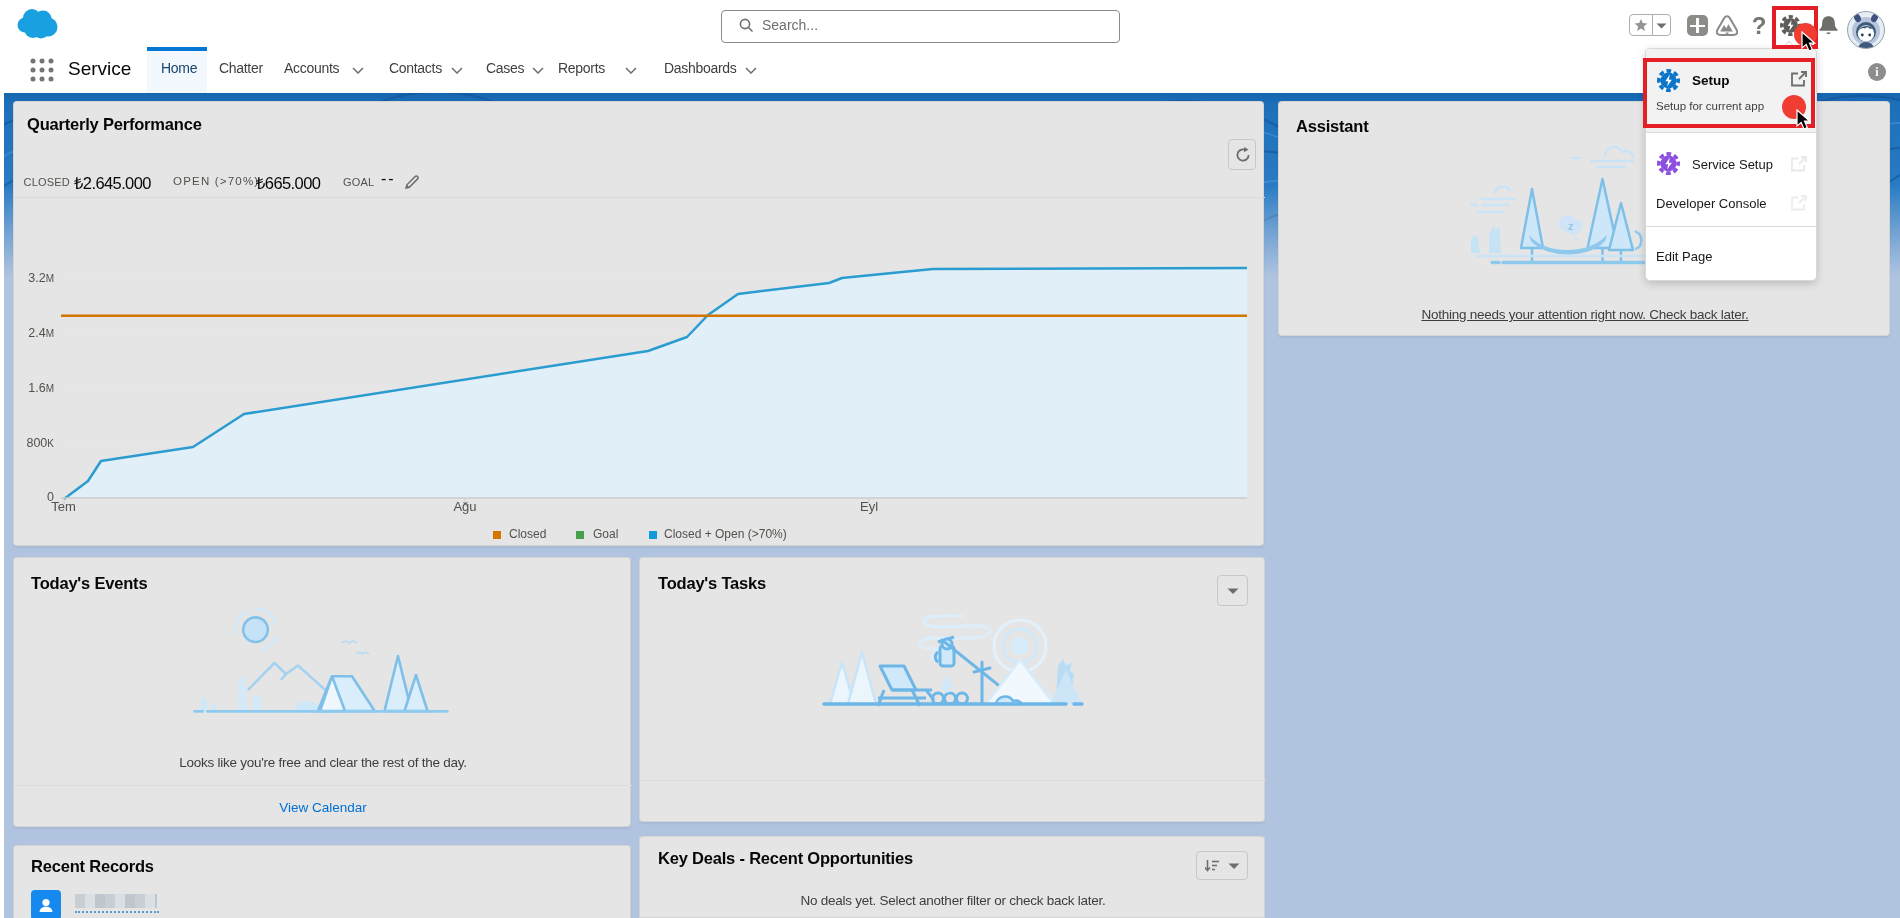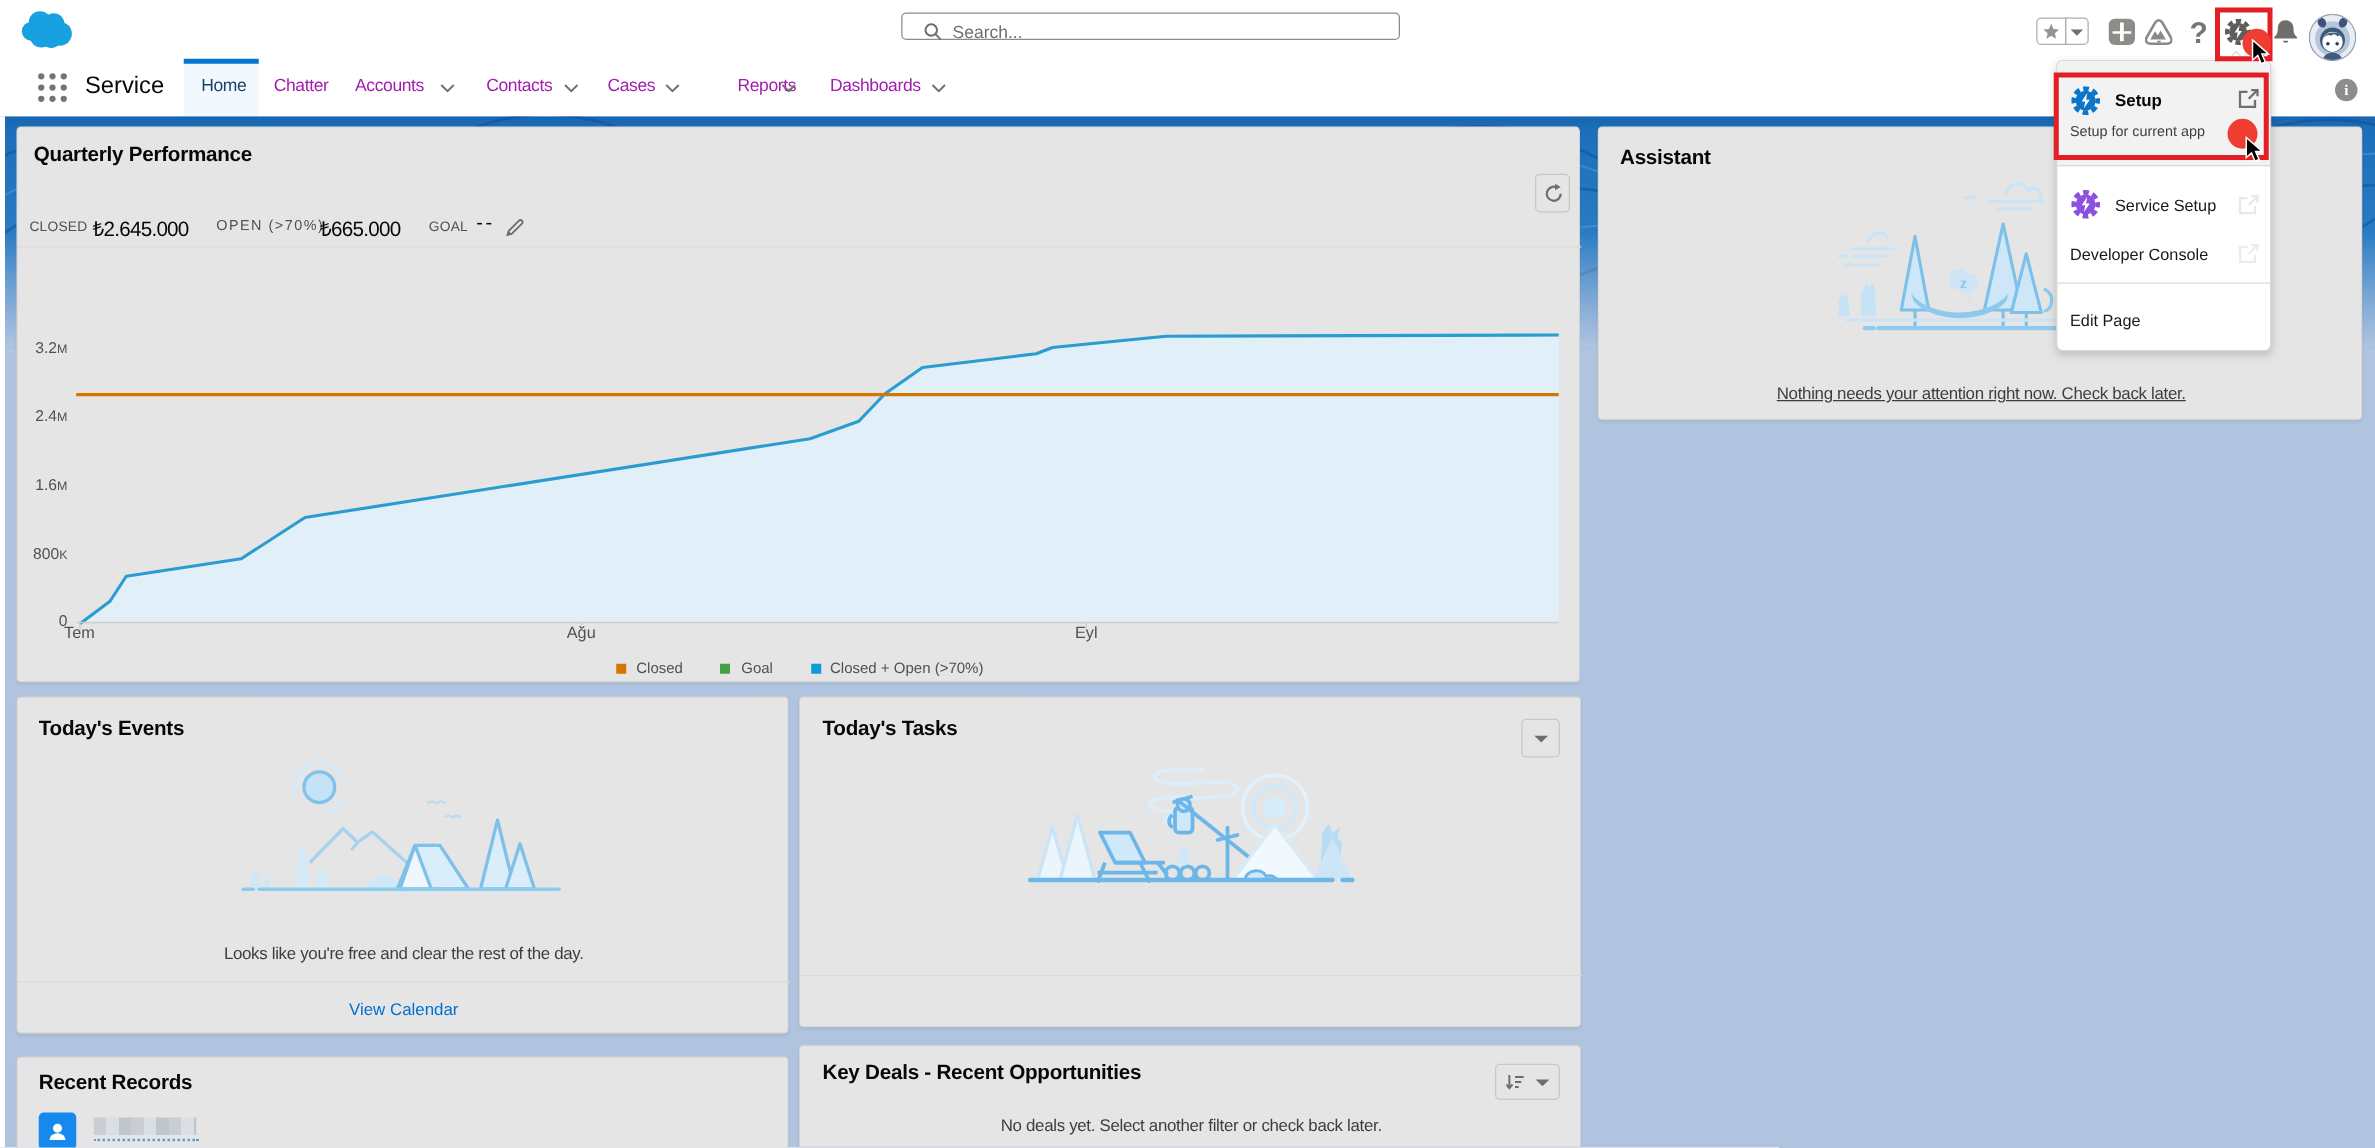"Search..." div.abs { height: 22px -> 33px }
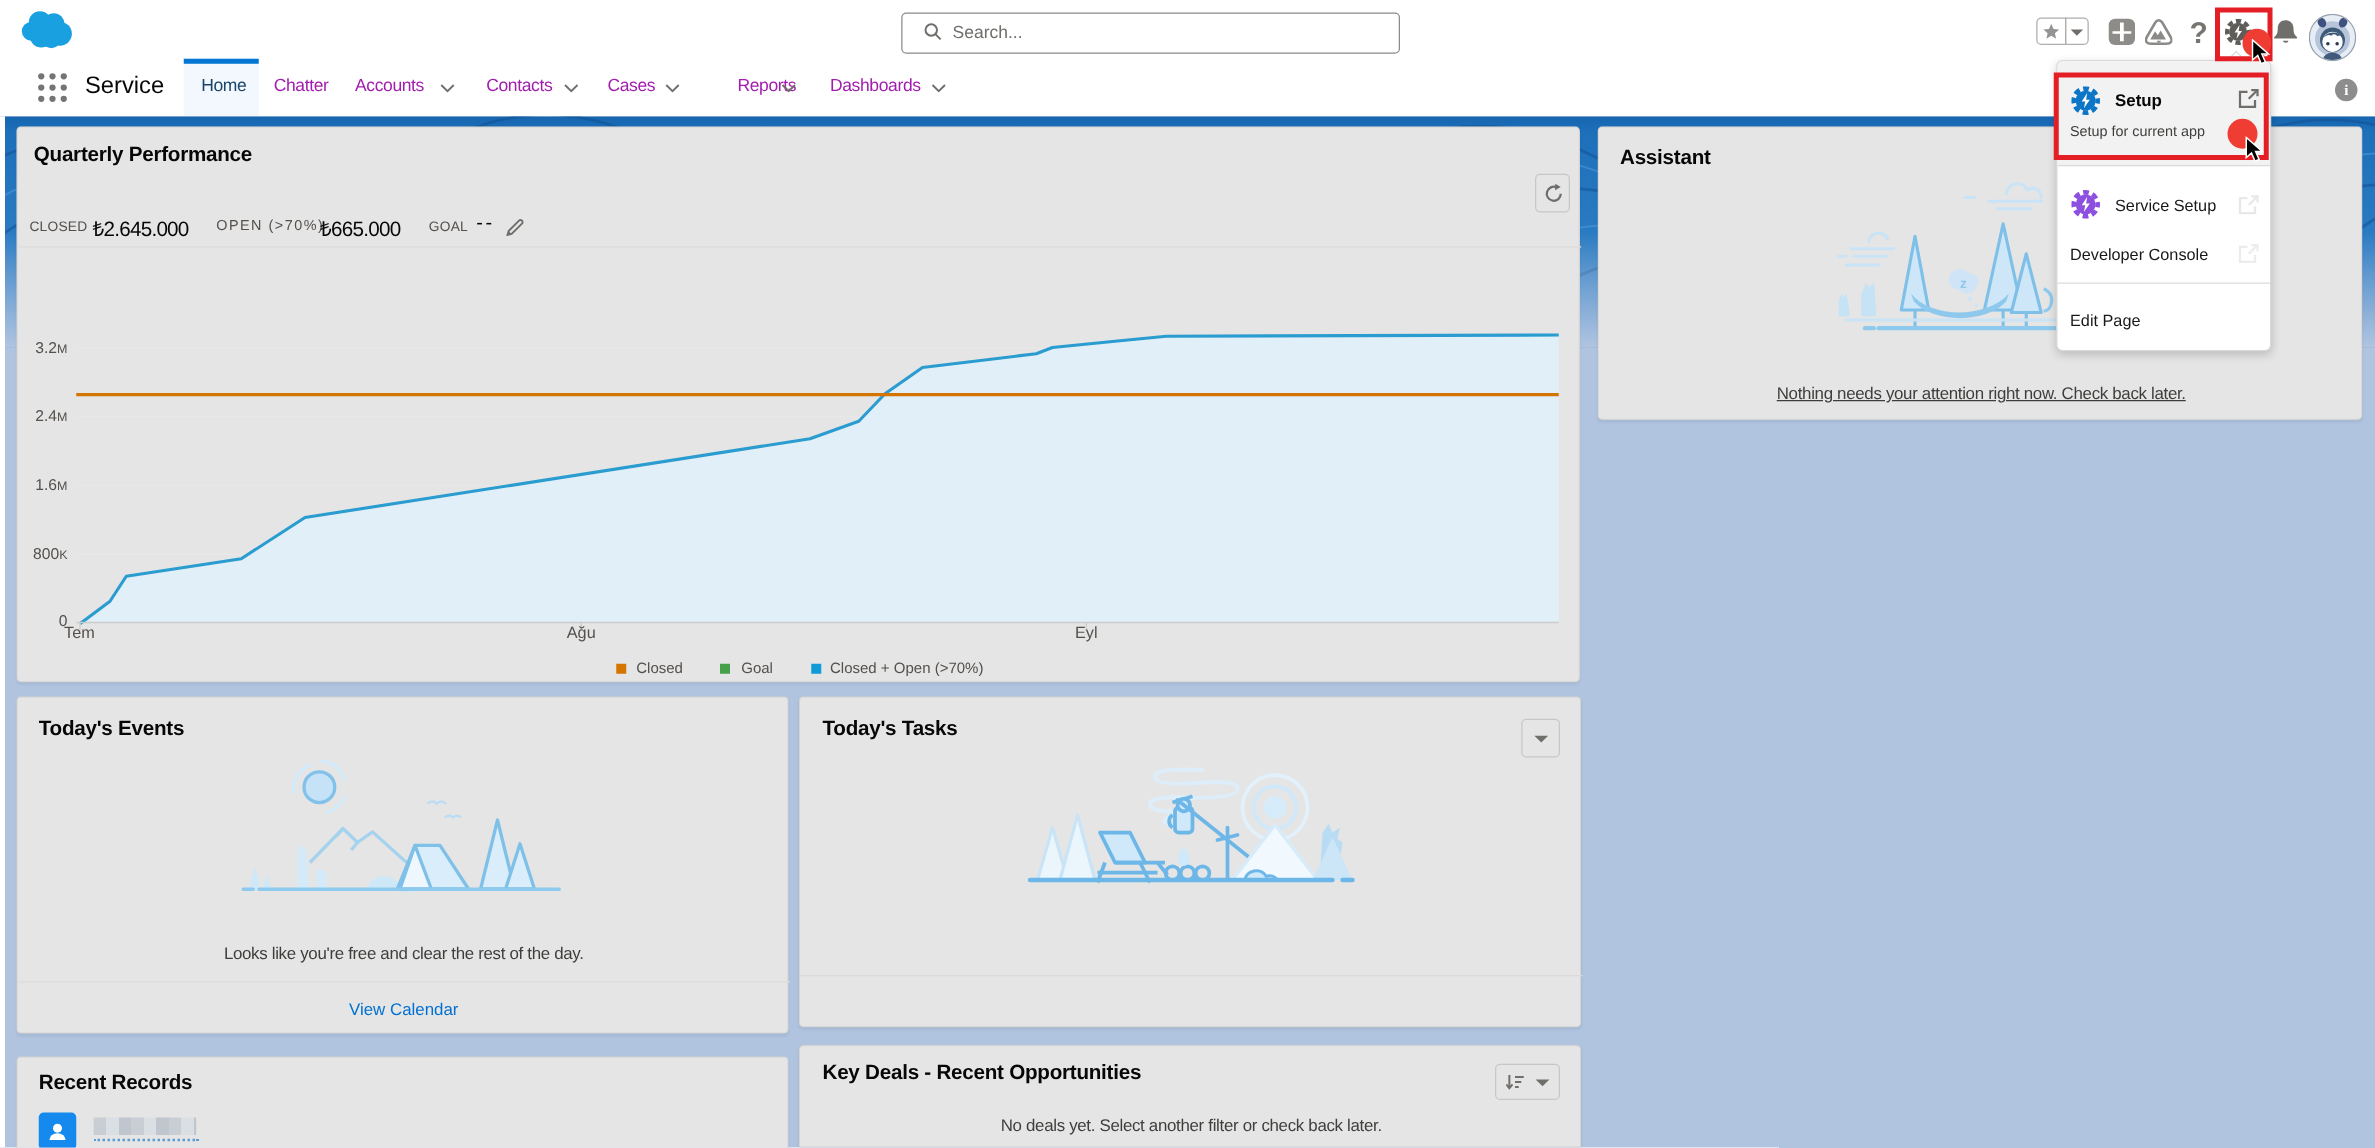"Chatter" .tabtxt { color: #a21caf -> #404040 }
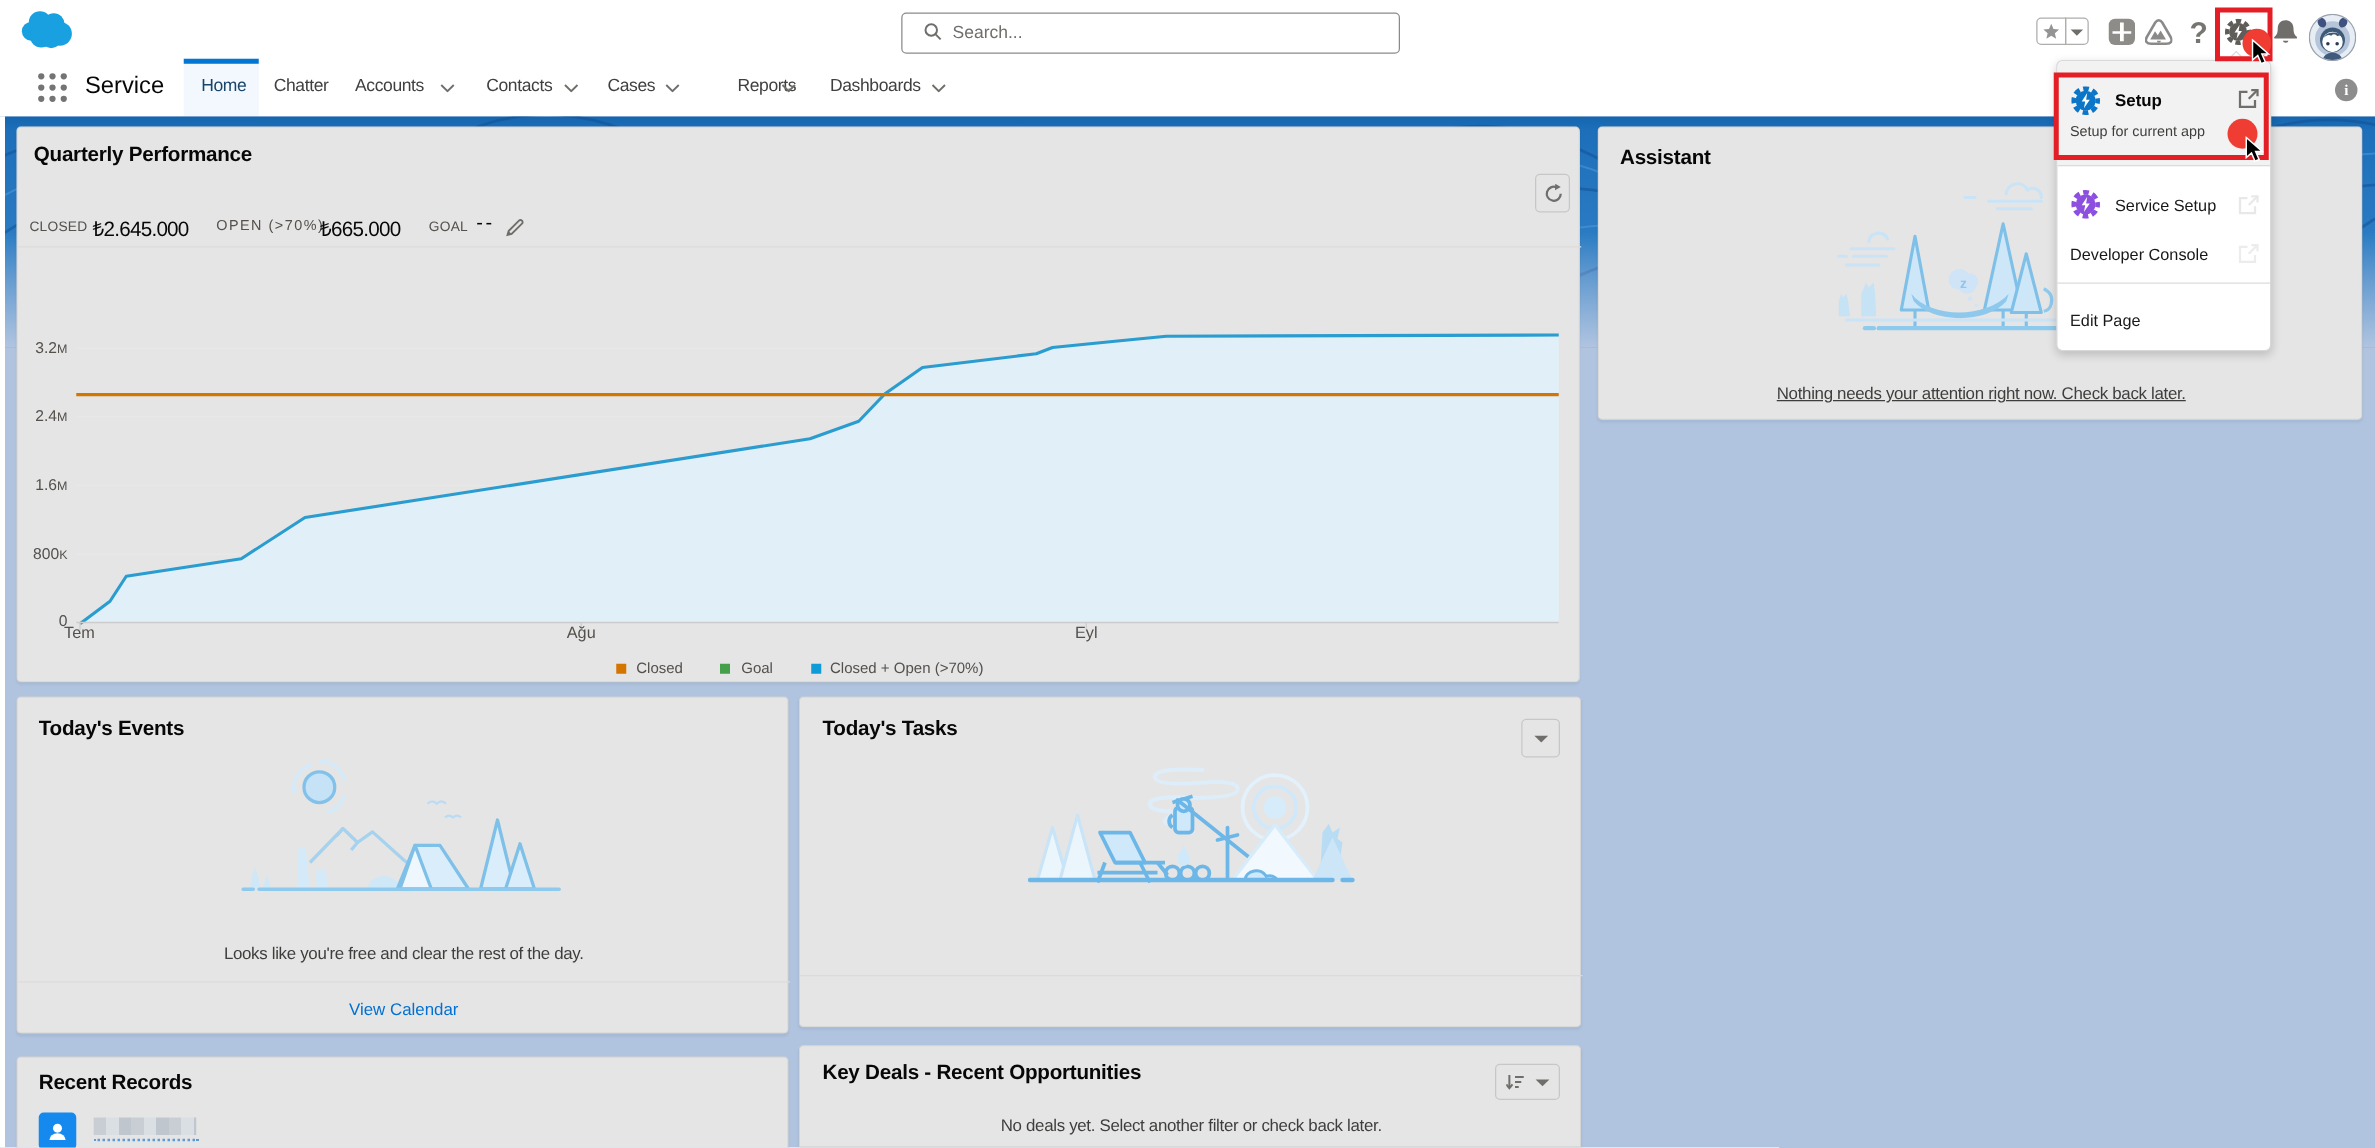"Reports" div.abs { left: 590px -> 558px }
